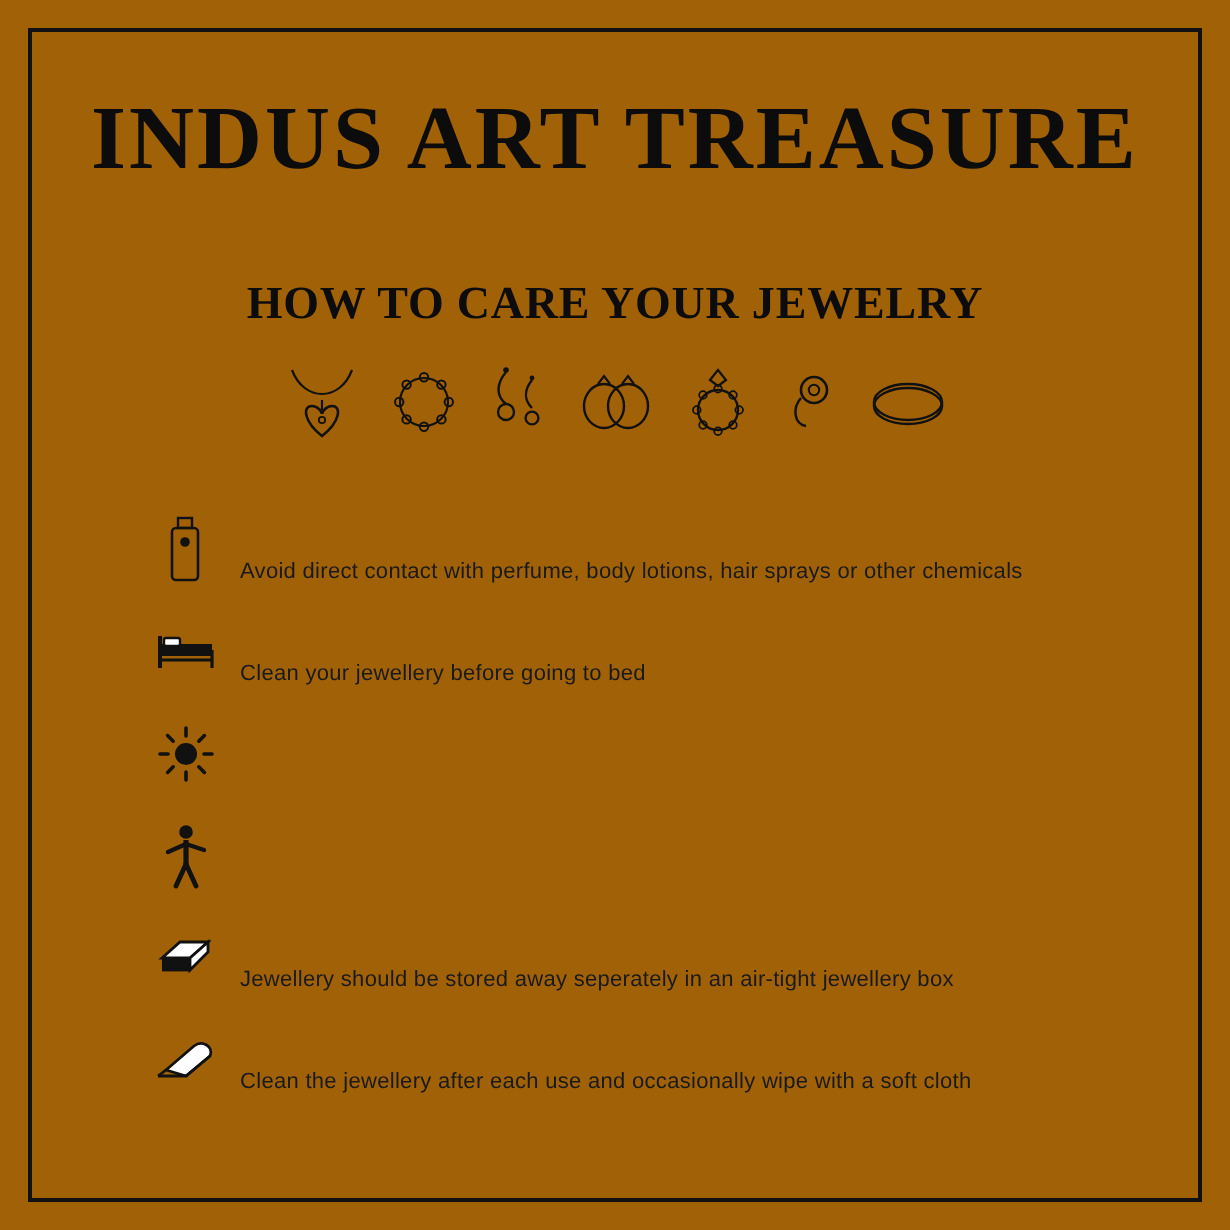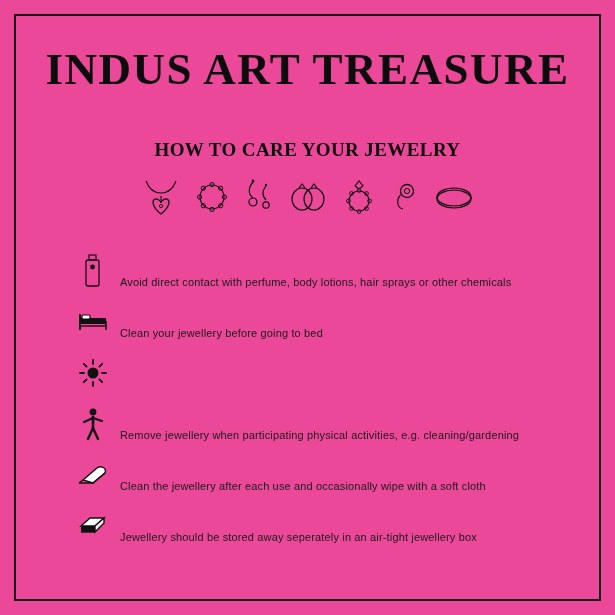"INDUS ART TREASURE" .card { background: #ec4899 -> #a16207 }
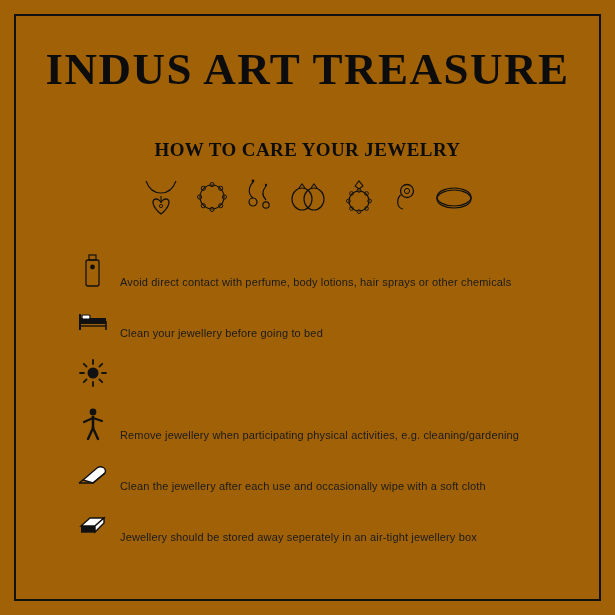"HOW TO CARE YOUR JEWELRY" .section-title { font-size: 19px -> 23px }
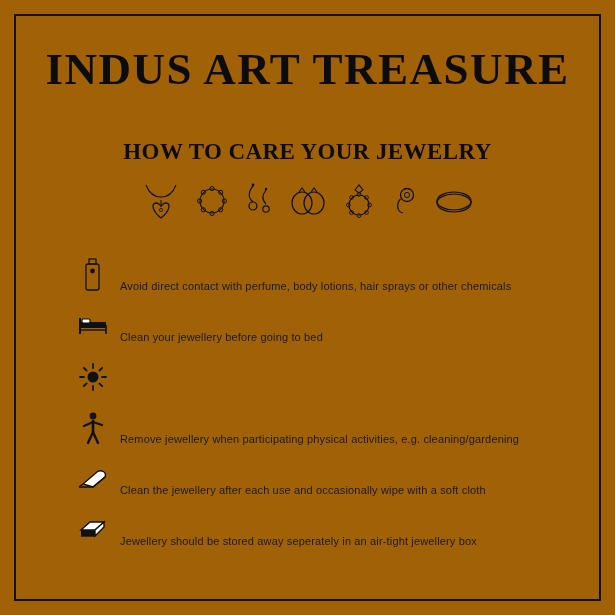"Remove jewellery when participating" span.tip-text { html: <span>Remove jewellery when participating physical activities, e.g. cleaning/gardening</span> -> none }
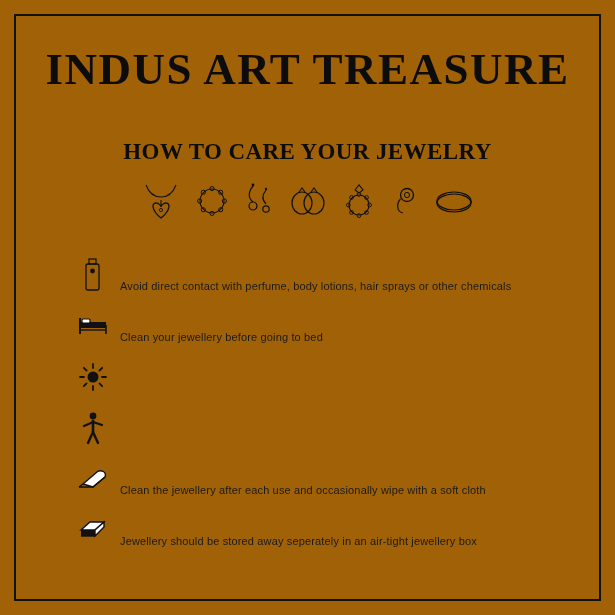"Clean the jewellery after each" div.tip { order: before "Jewellery should be stored away" -> after "Jewellery should be stored away" }
